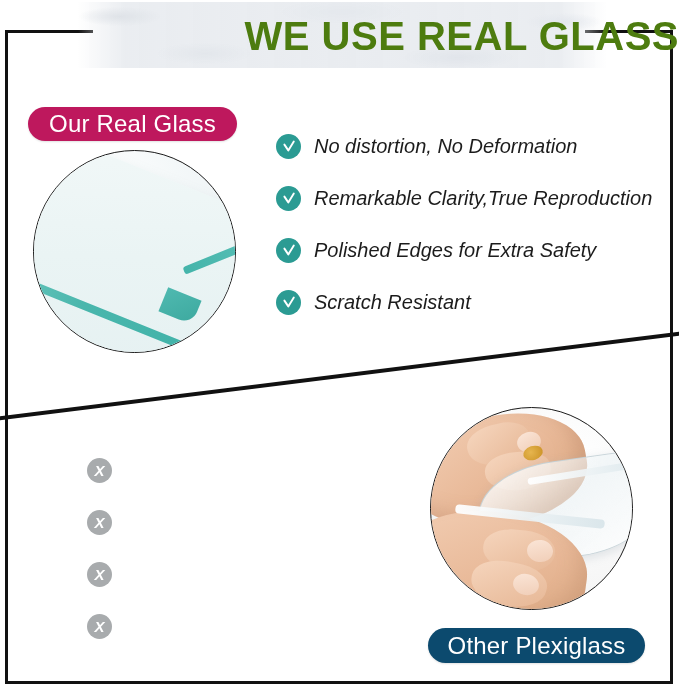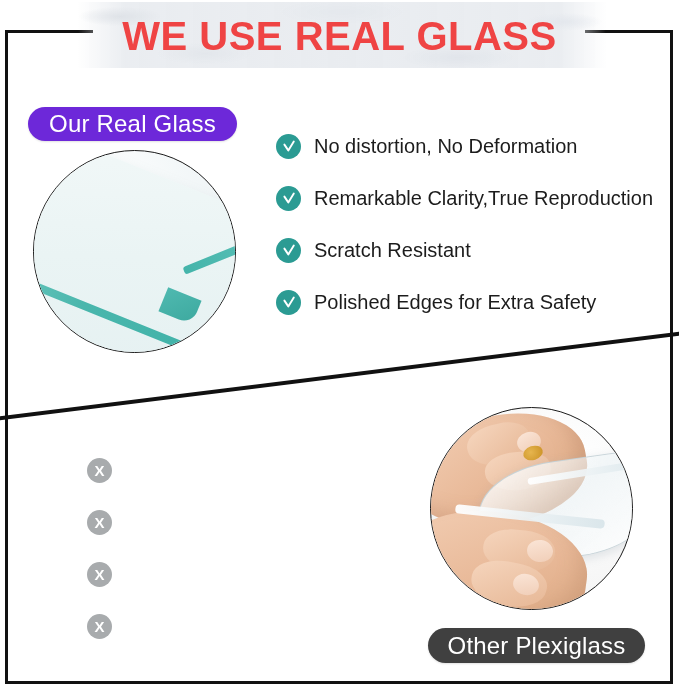"WE USE REAL GLASS" .title-text { color: #ef4444 -> #4d7c0f; text-align: center -> right }
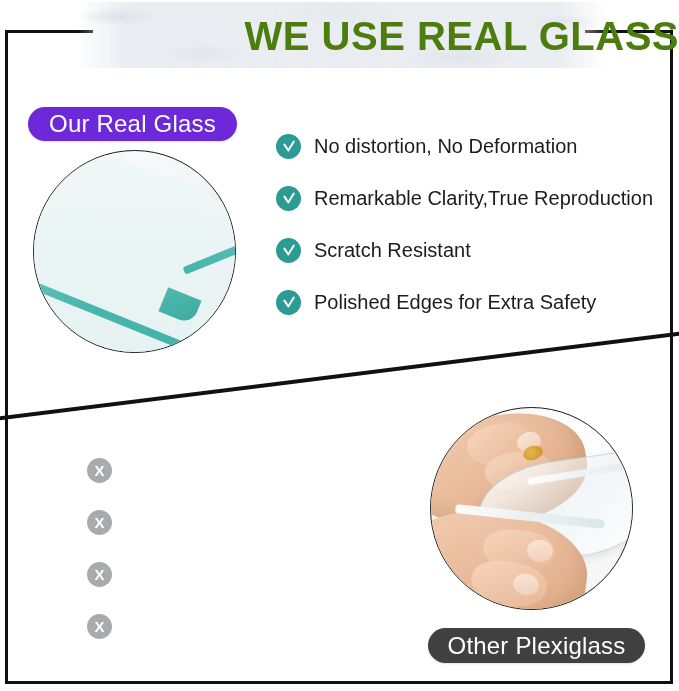"Our Real Glass" .pill-good { background: #6d28d9 -> #be185d }
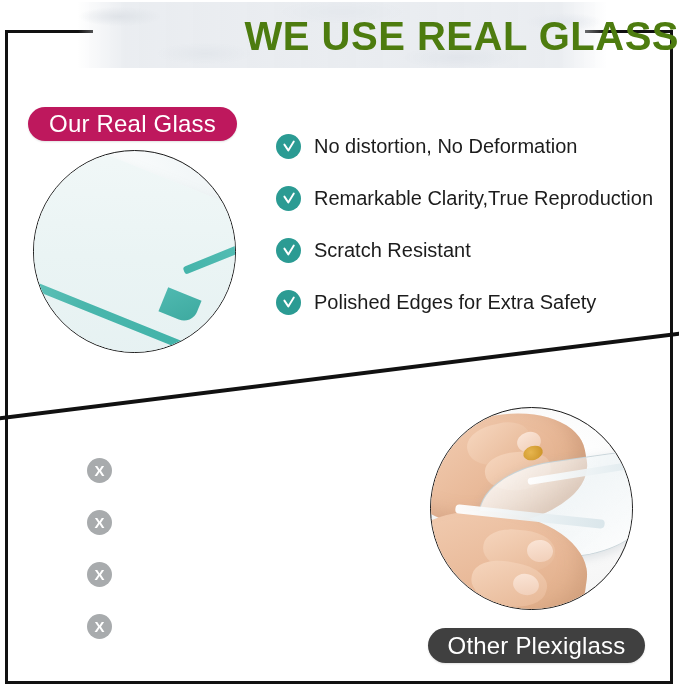"No distortion, No Deformation" .list-row { font-style: none -> italic }
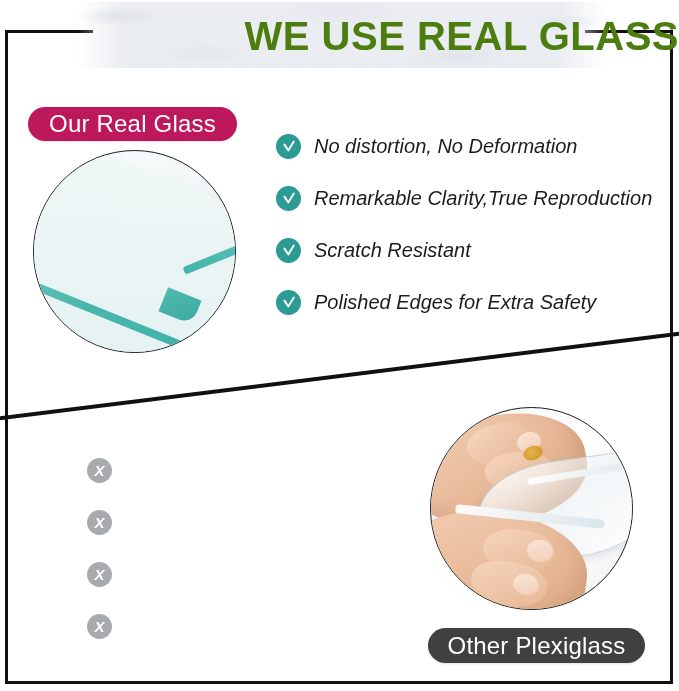"Scratch Resistant" div.list-row { order: before "Polished Edges for Extra Safety" -> after "Polished Edges for Extra Safety" }
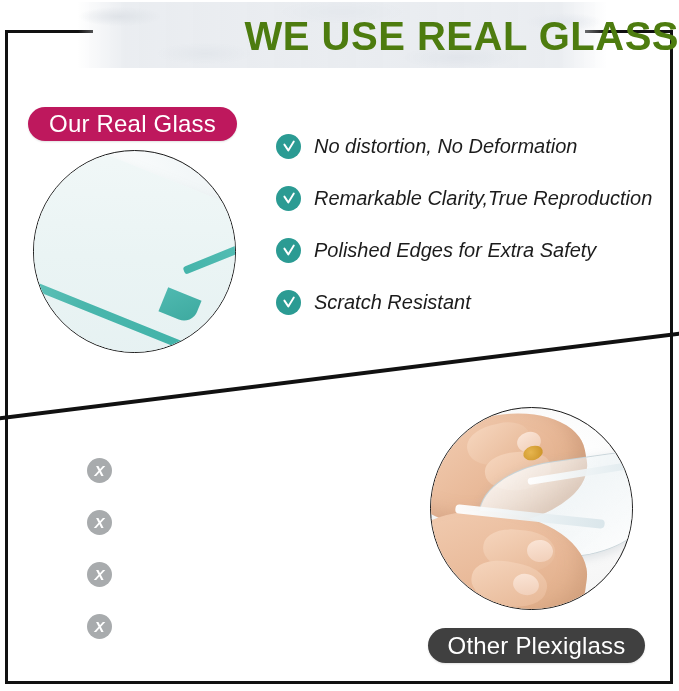"Other Plexiglass" .pill-bad { background: #404040 -> #0c4a6e }
